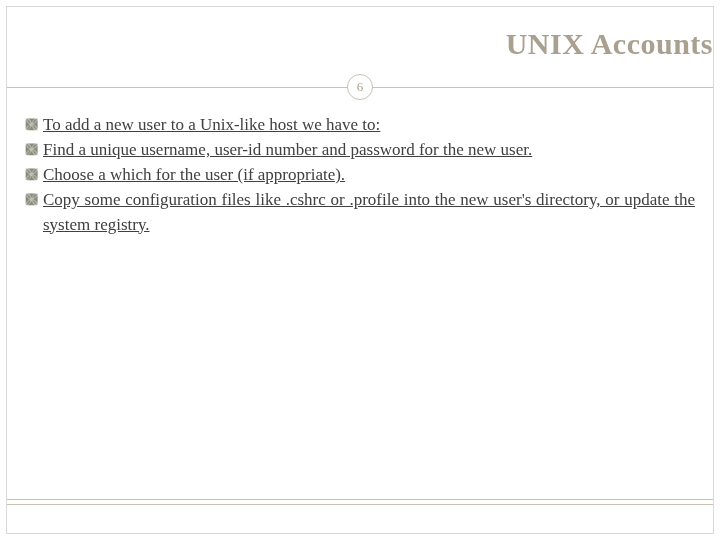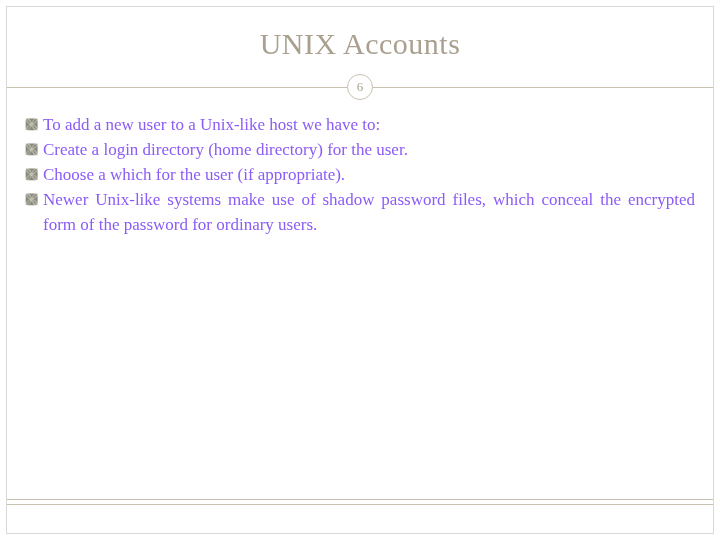"UNIX Accounts" .title { font-weight: 400 -> 700; text-align: center -> right }
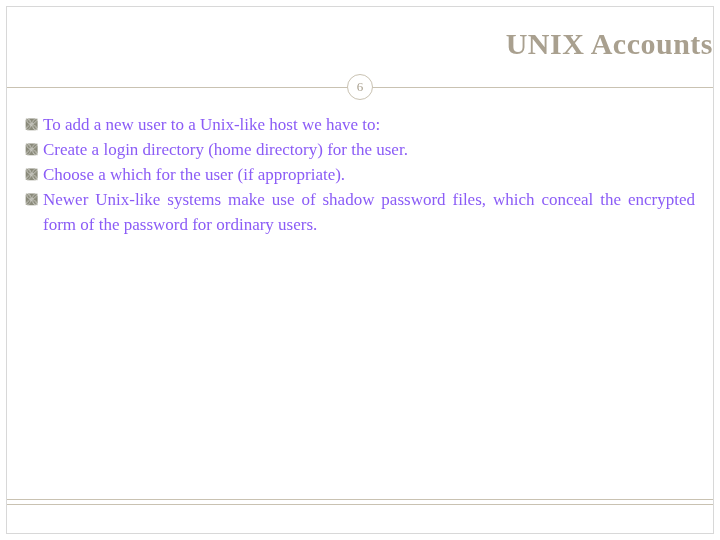"To add a new user" .item { color: #8b5cf6 -> #404040; text-decoration: none -> underline }
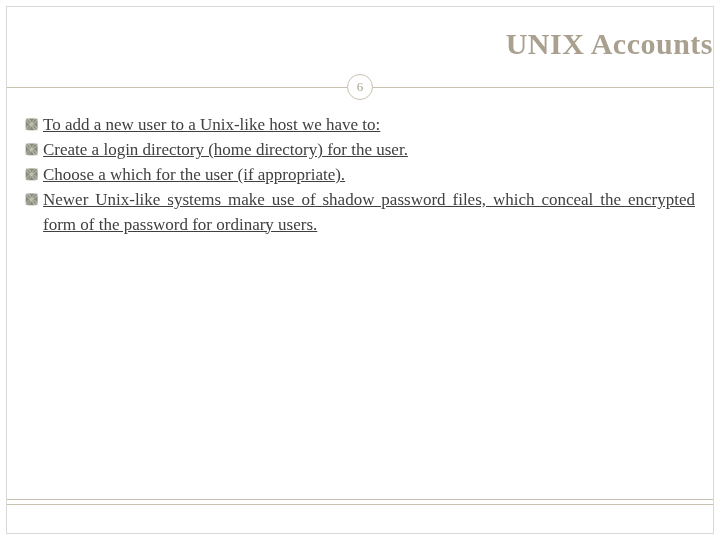"Find a unique username, user-id" div.item { html: none -> <div>Find a unique username, user-id number and password for the new user.</div> }
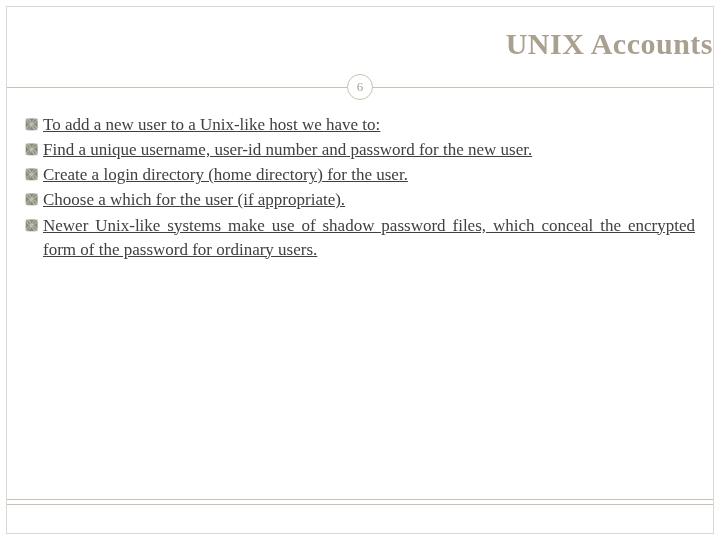"Create a login directory (home" div.item { html: <div>Create a login directory (home directory) for the user.</div> -> none }
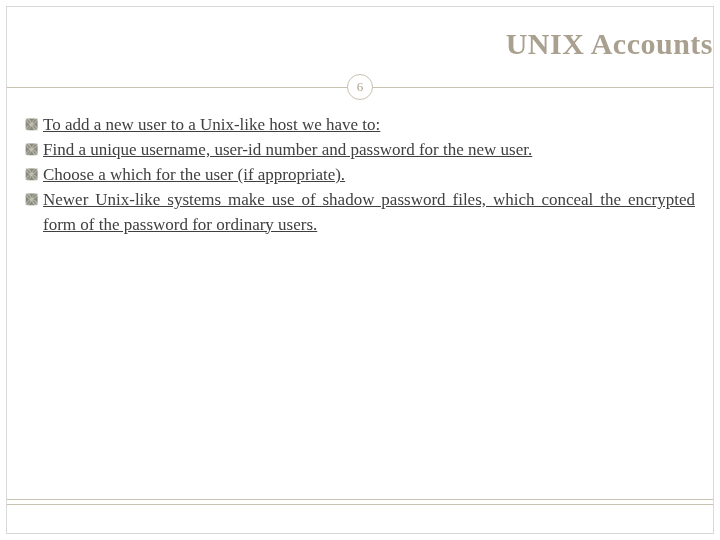"Copy some configuration files like" div.item { html: none -> <div>Copy some configuration files like .cshrc or .profile into the new user's directory, or update the system registry.</div> }
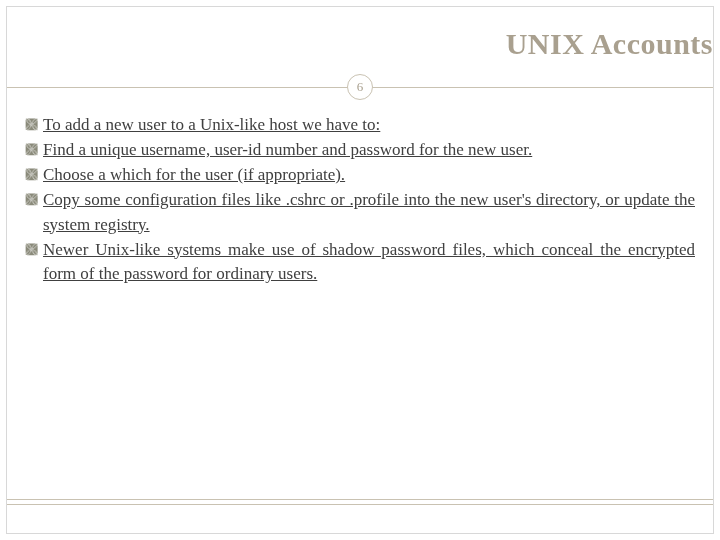"Newer Unix-like systems make use" div.item { html: <div>Newer Unix-like systems make use of shadow password files, which conceal the encrypted form of the password for ordinary users.</div> -> none }
